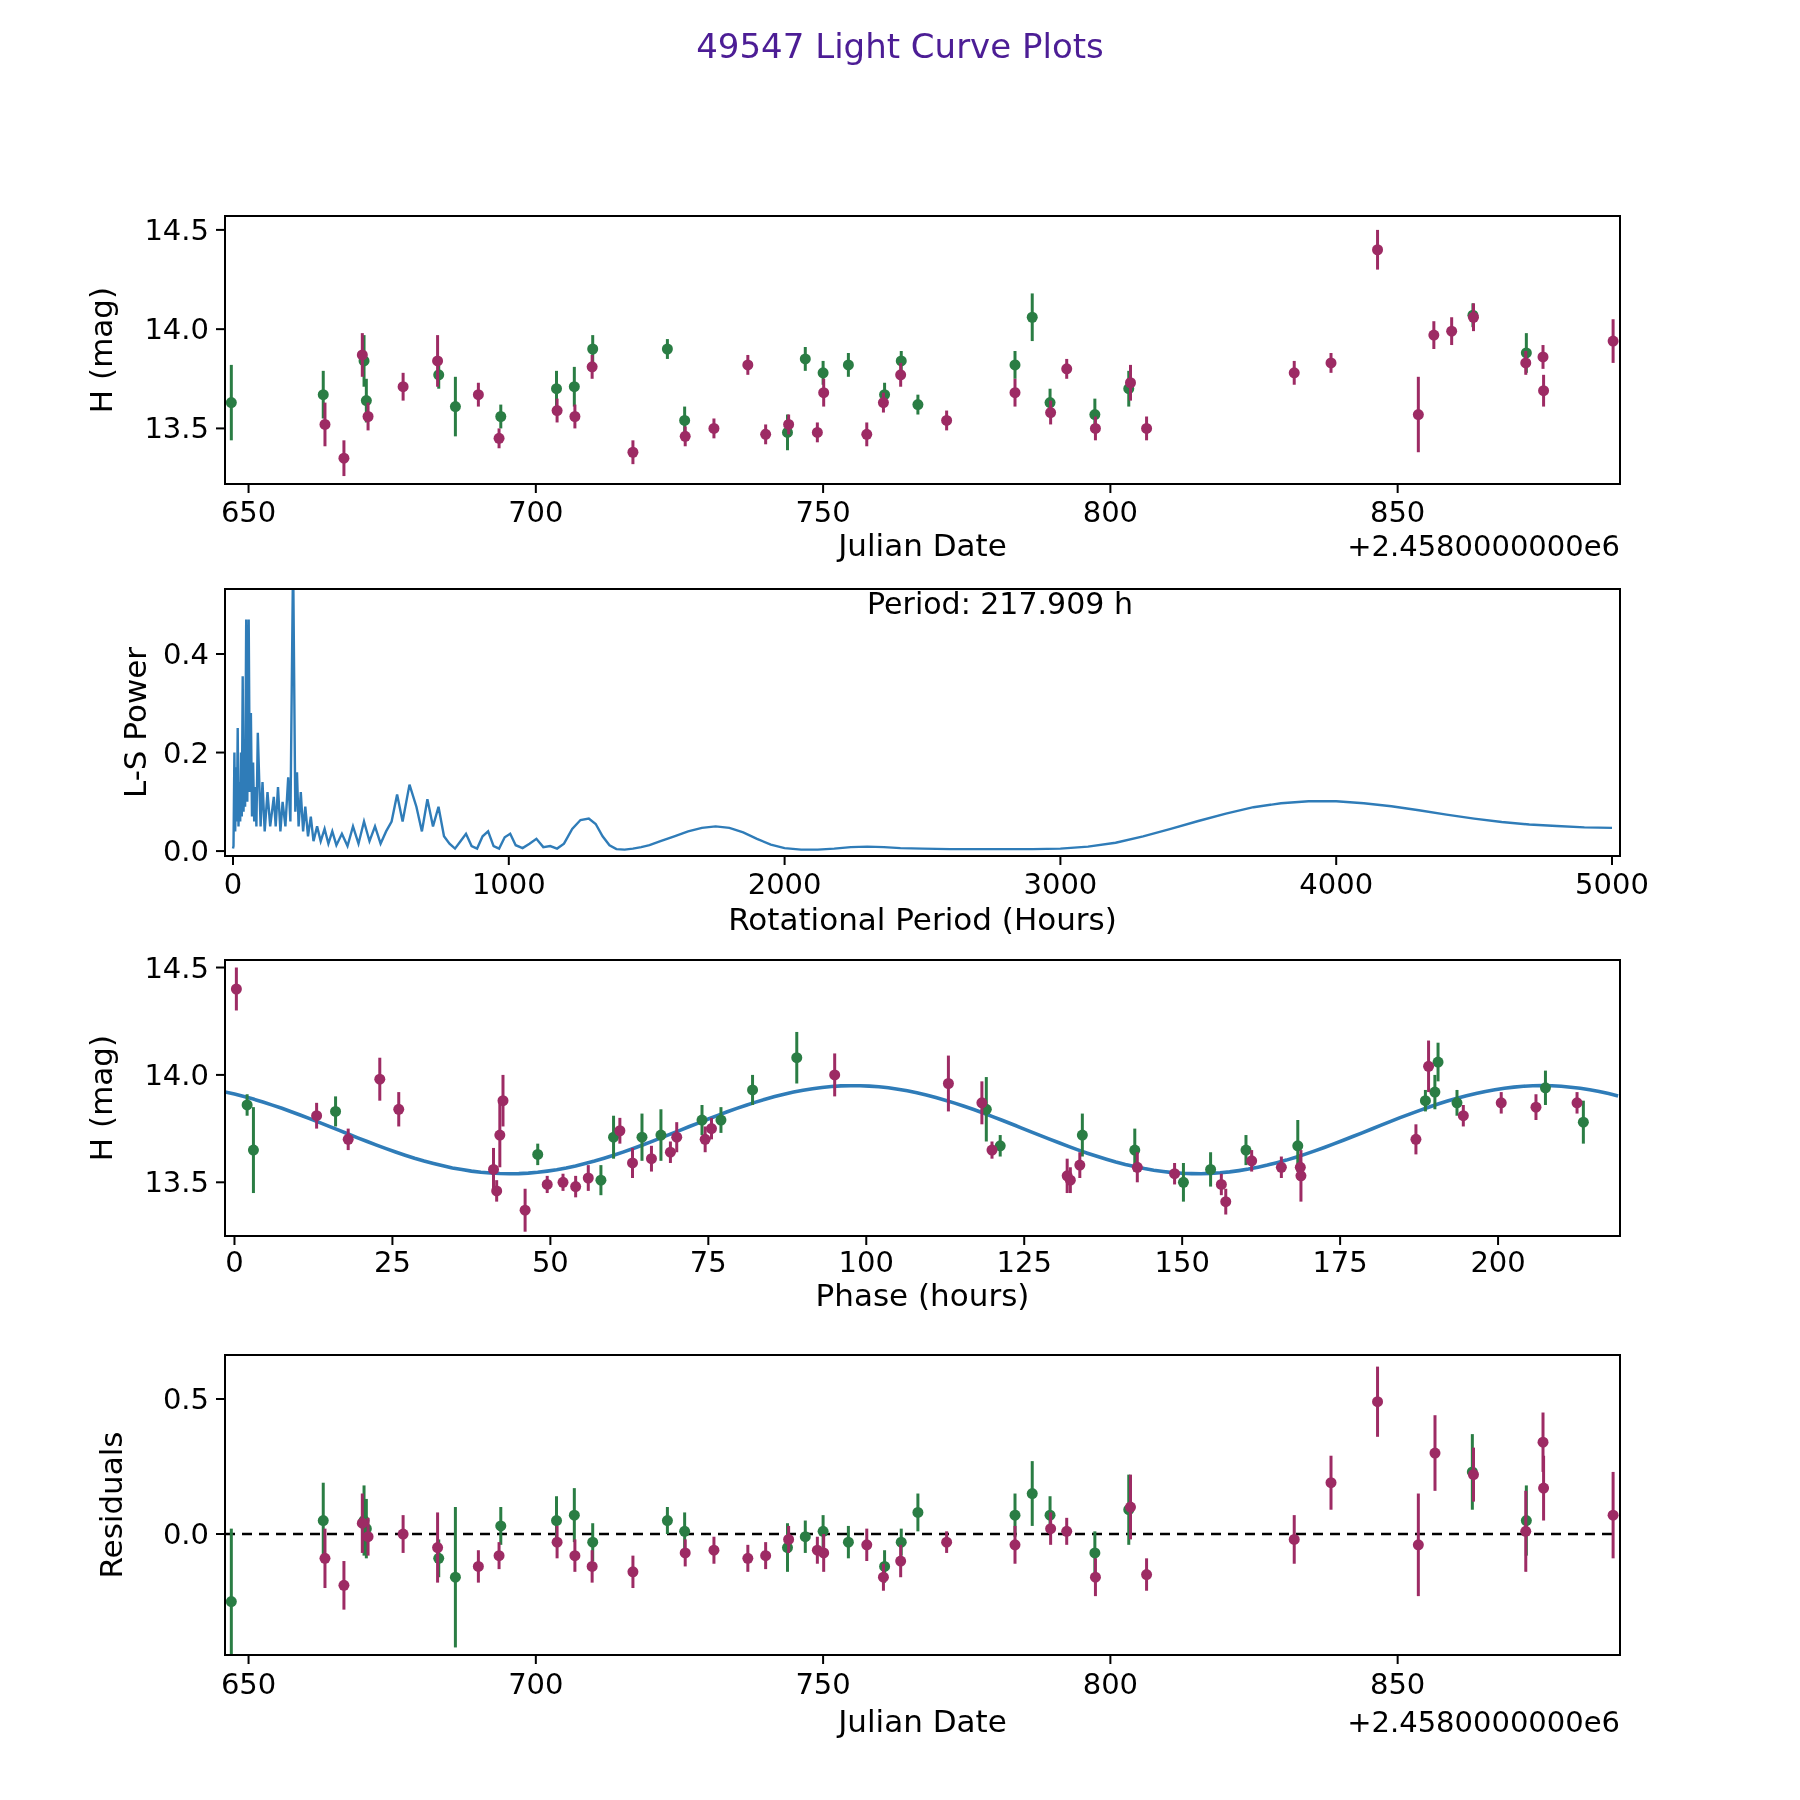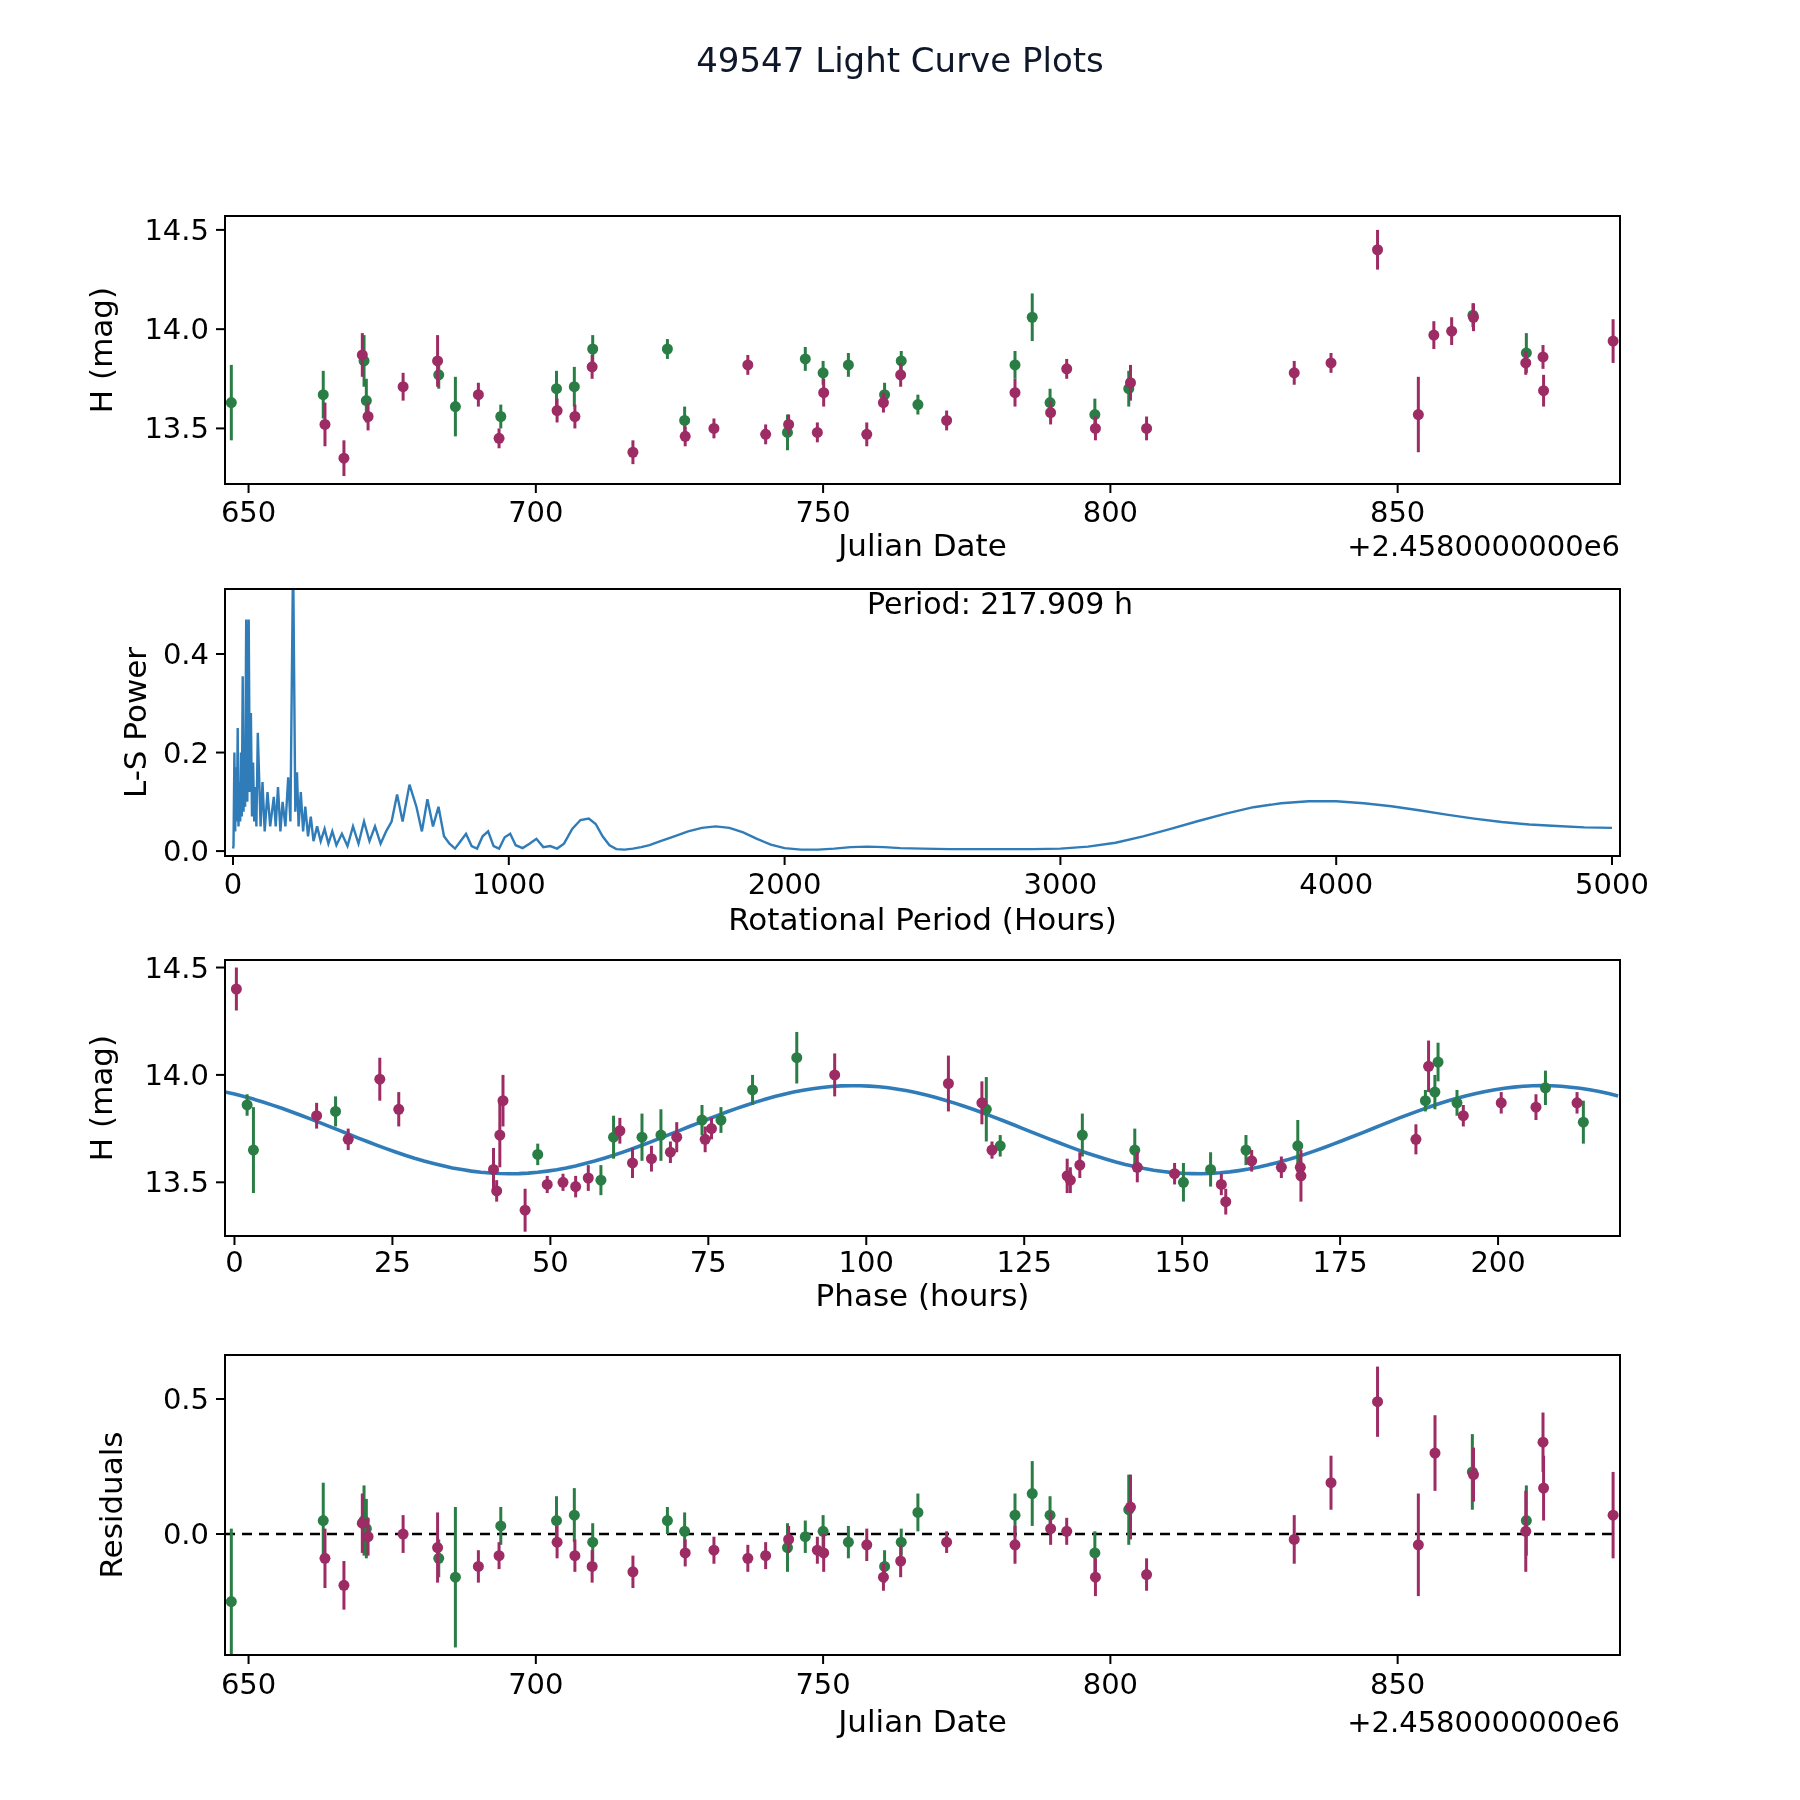"49547 Light Curve Plots" .fig-title { color: #0f172a -> #4c1d95; top: 40px -> 26px }
